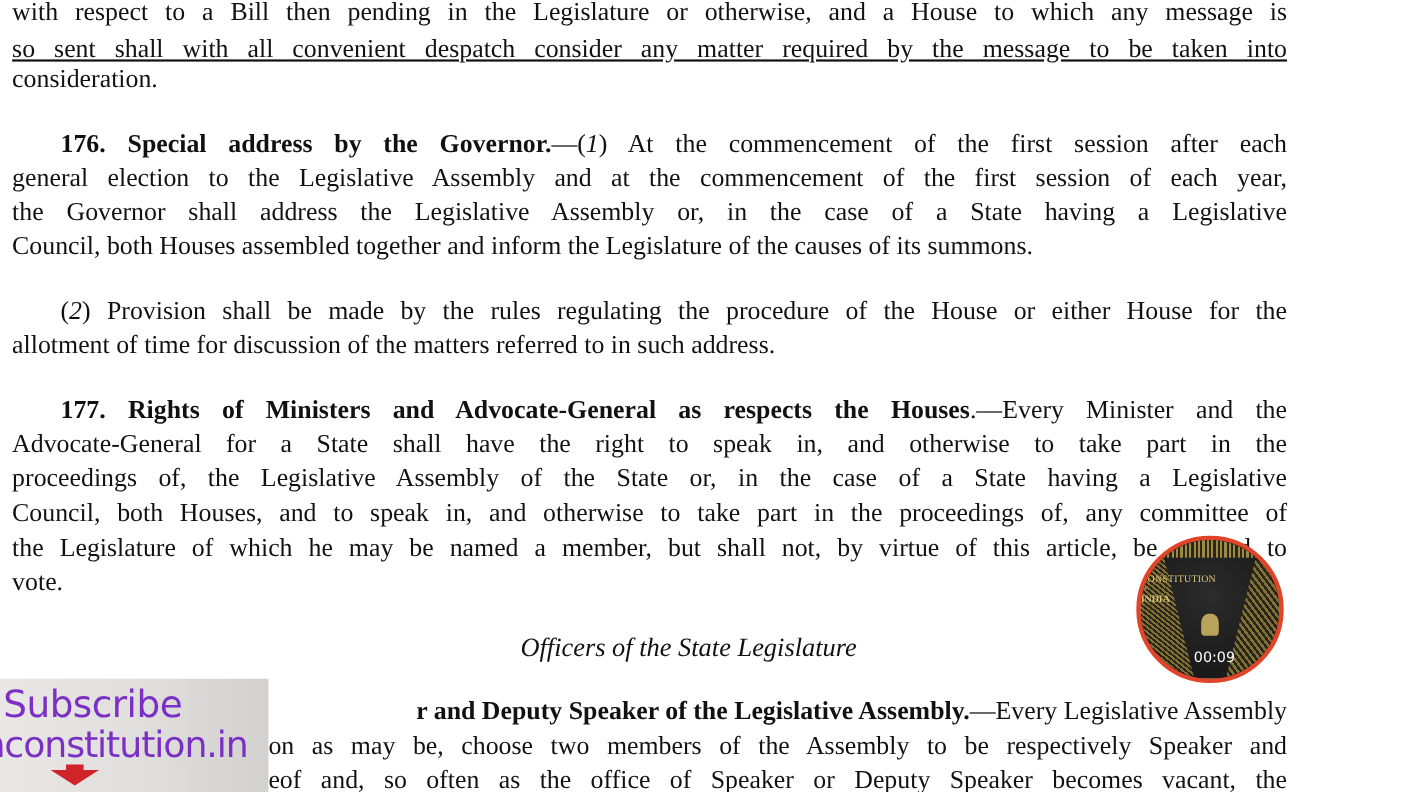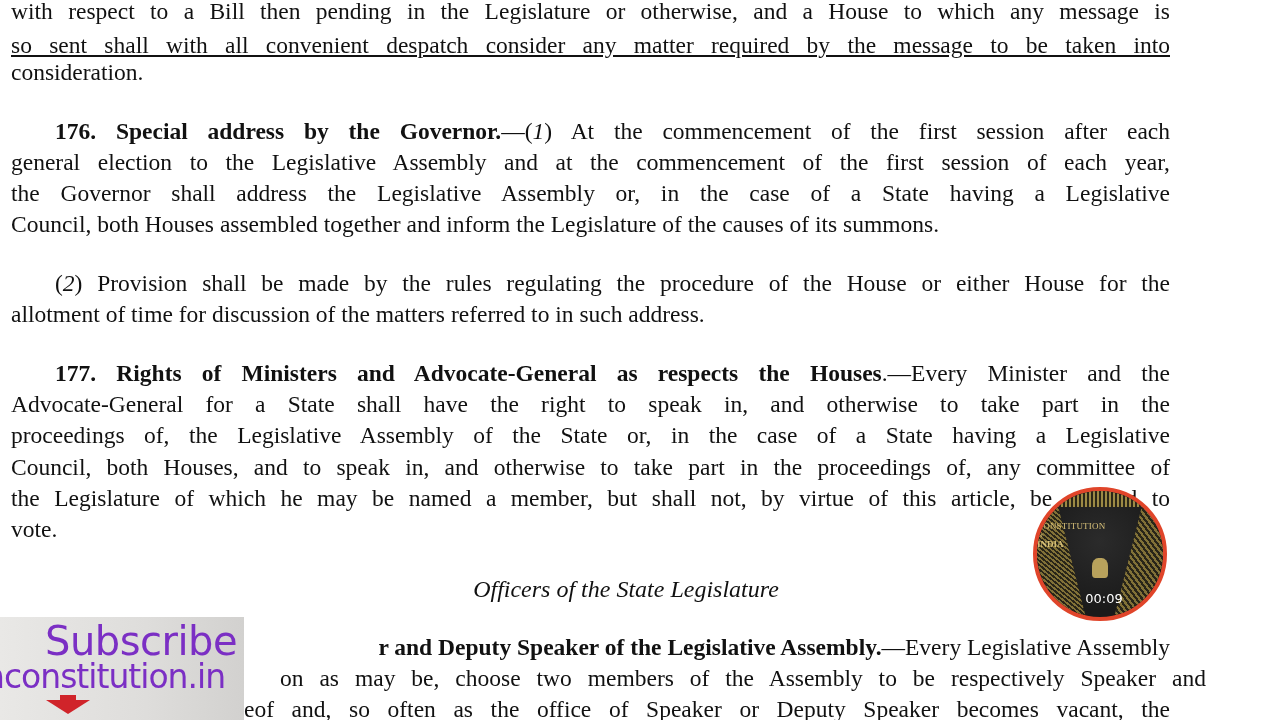"Subscribe" .banner .t1 { font-size: 40px -> 34px; margin-left: 42px -> none }
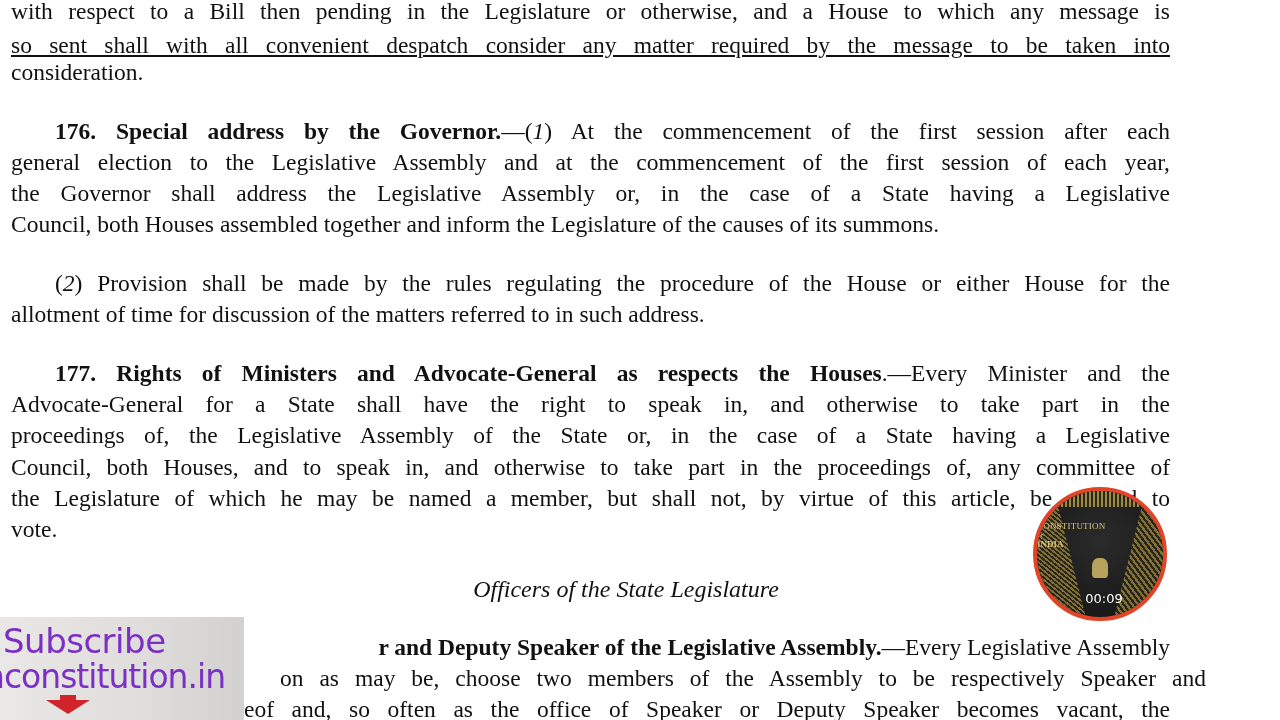"on as may be, choose" div.line { padding-left: 36px -> none }
